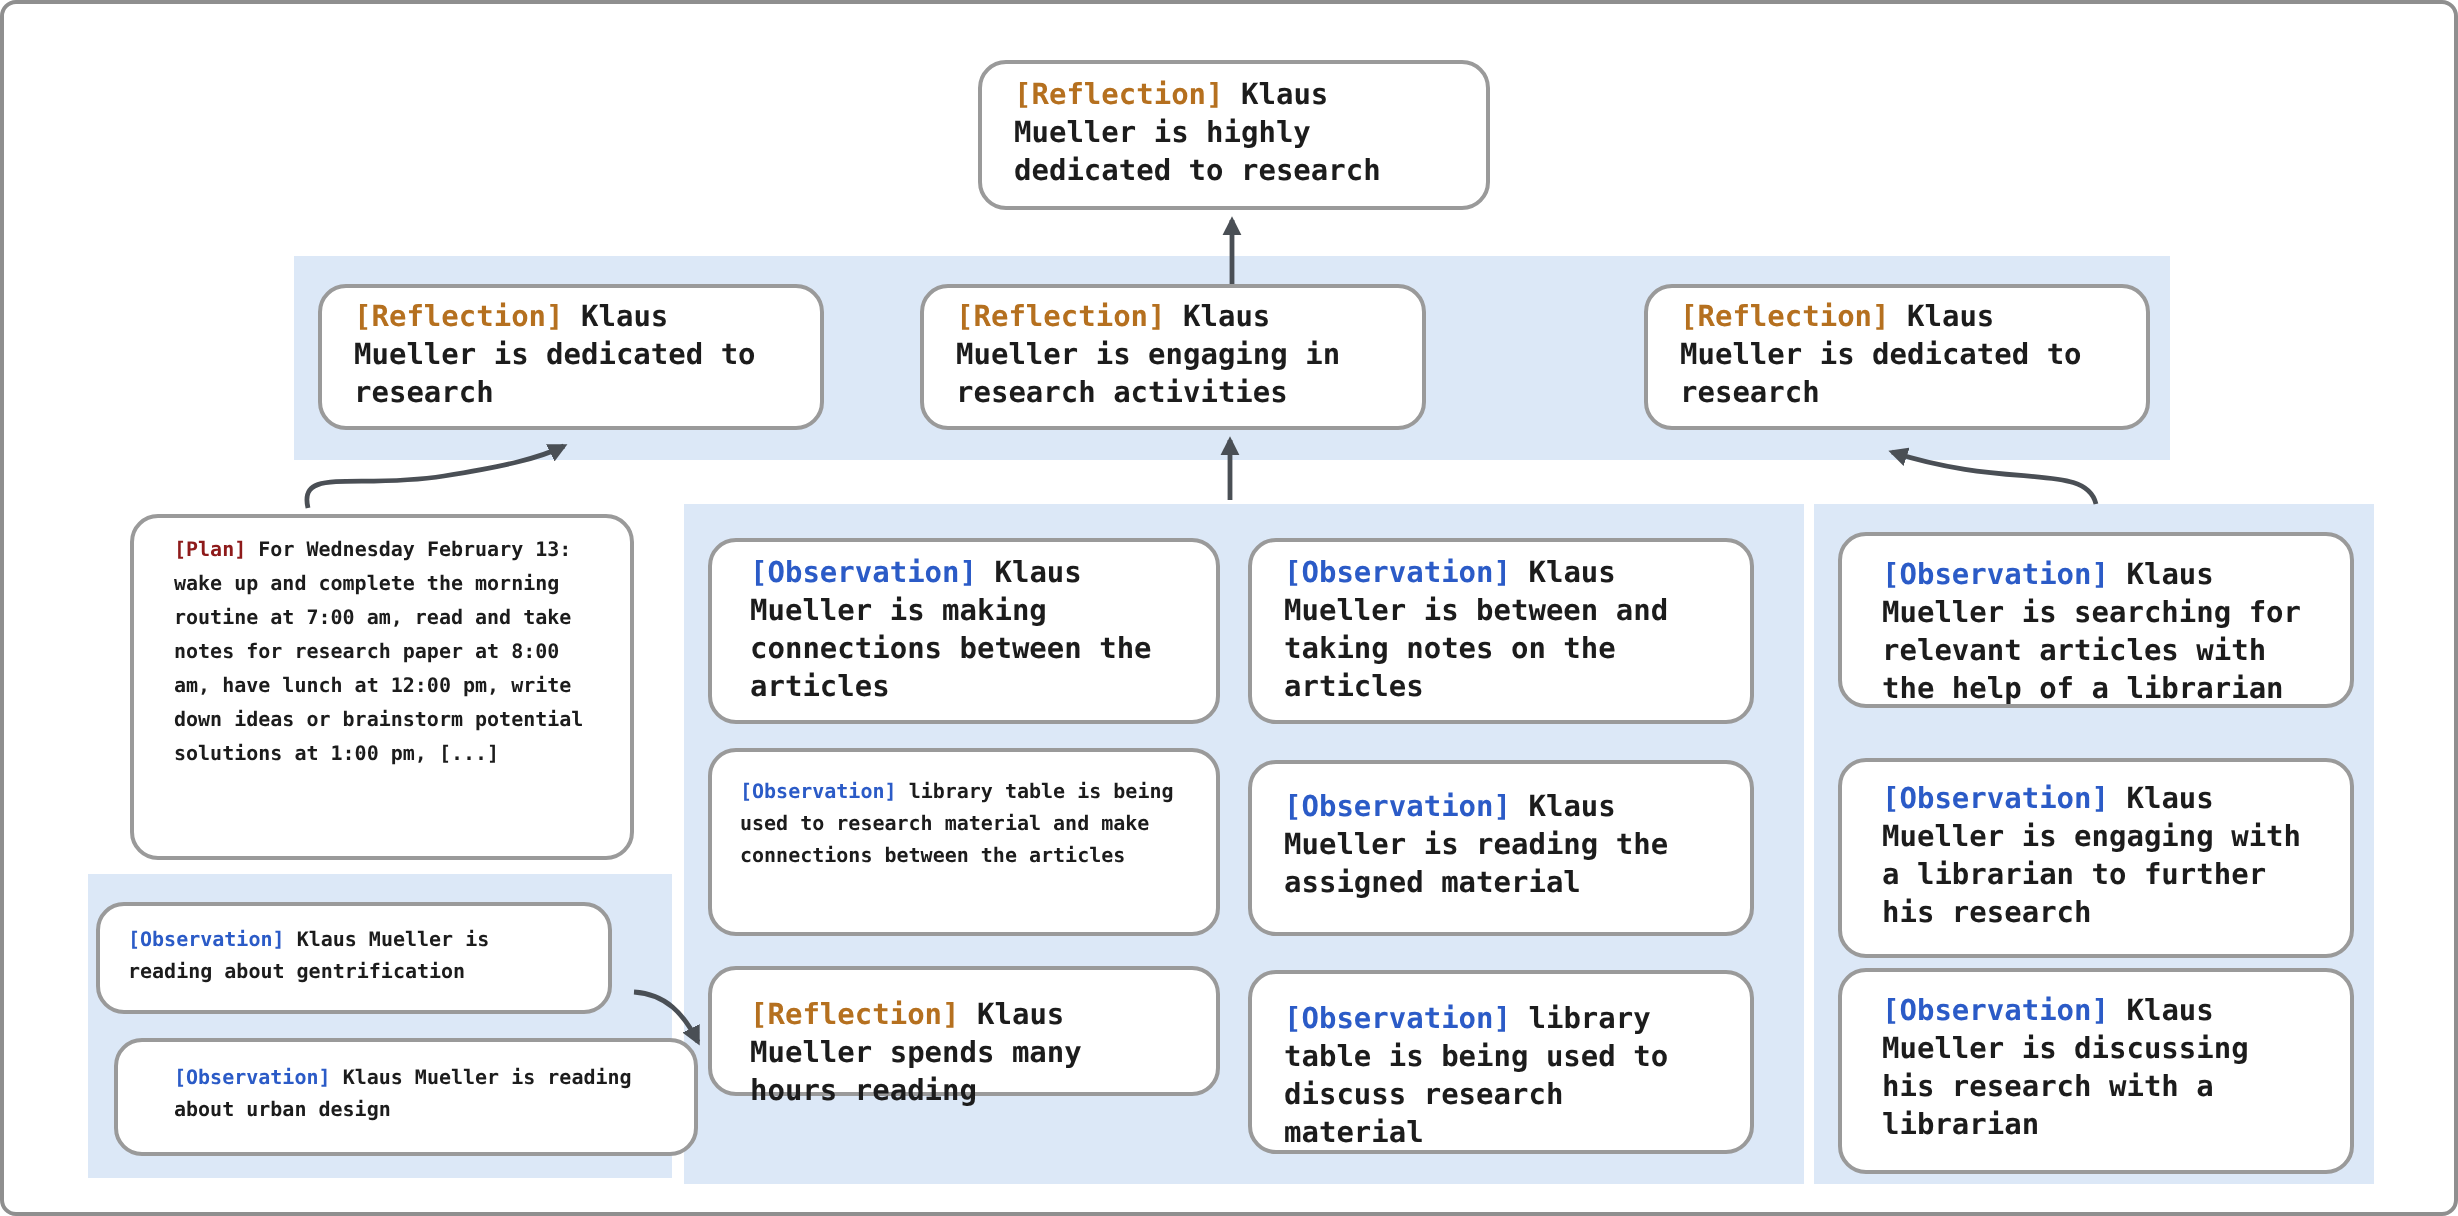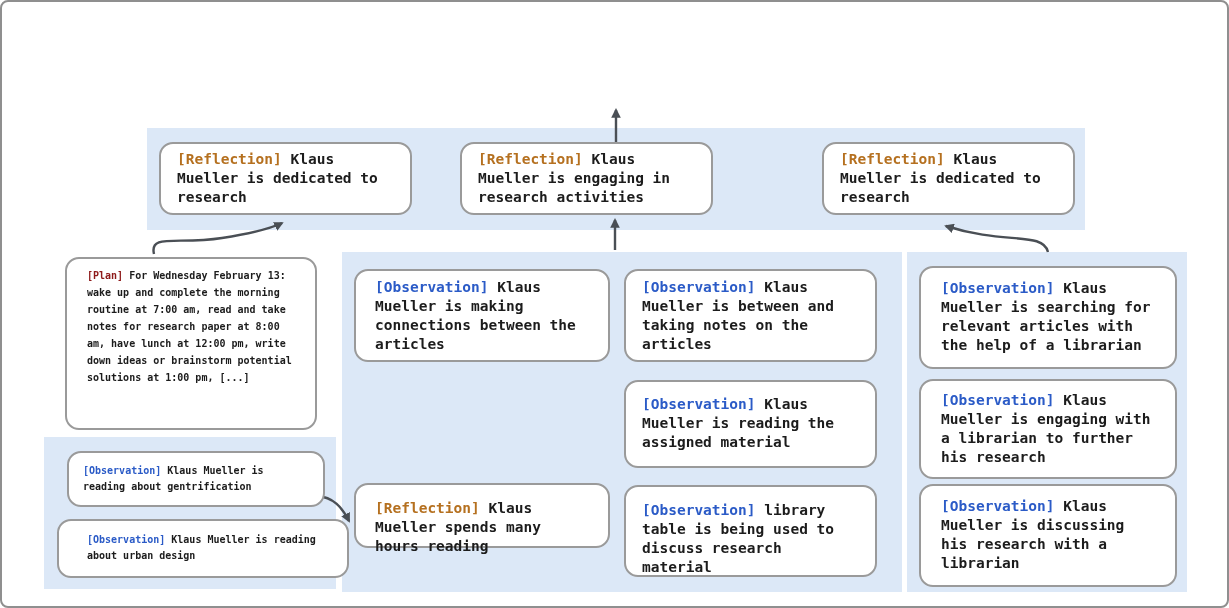"[Reflection] Klaus Mueller is highly" div.node { html: none -> <div> <span>[Reflection]</span> <span>Klaus Mueller is highly dedicated to research</span> </div> }
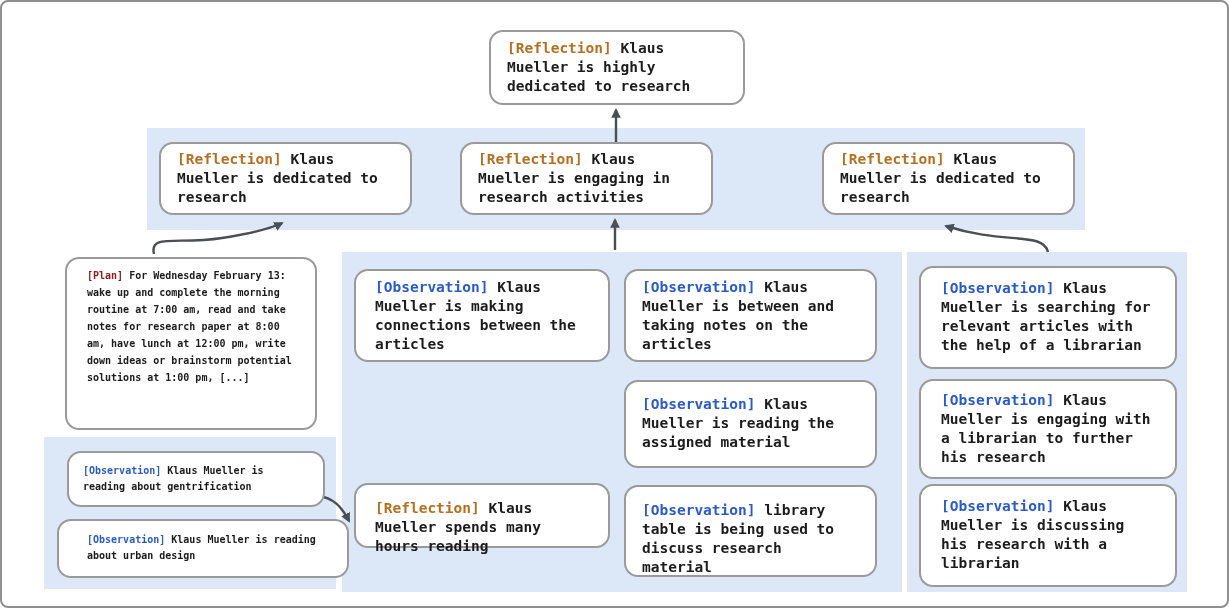"[Observation] Klaus Mueller is searching" div.node { height: 103px -> 88px }
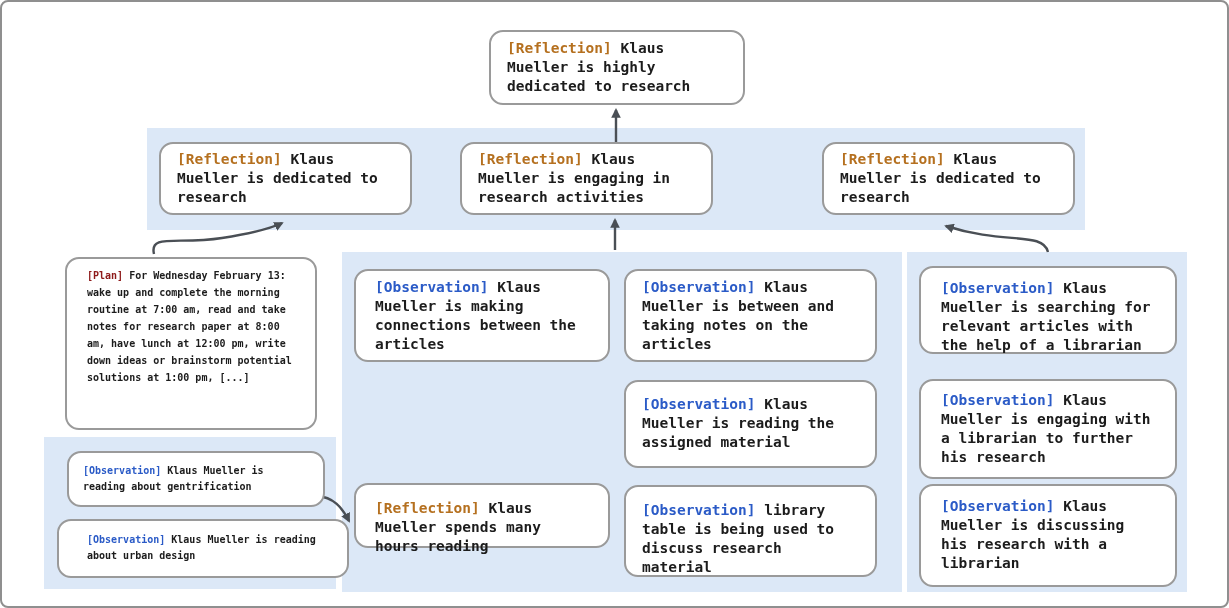"[Observation] library table is being used to research" div.node { html: none -> <div> <span>[Observation]</span> <span>library table is being used to research material and make connections between the articles</span> </div> }
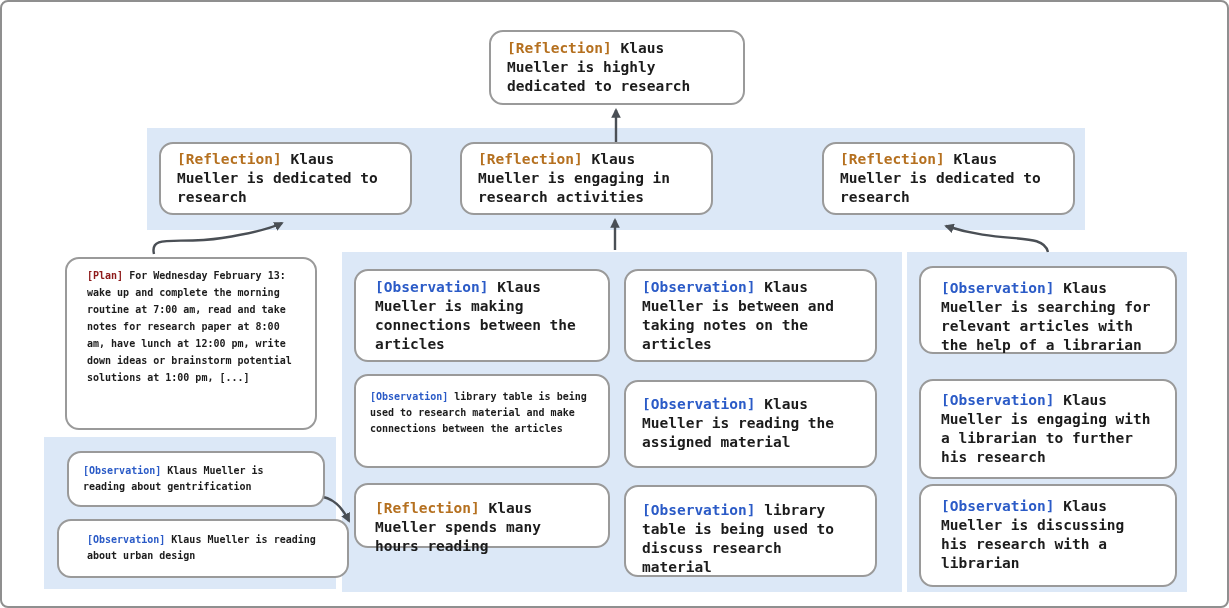"[Observation] Klaus Mueller is reading about" div.node { left: 65px -> 46px }
